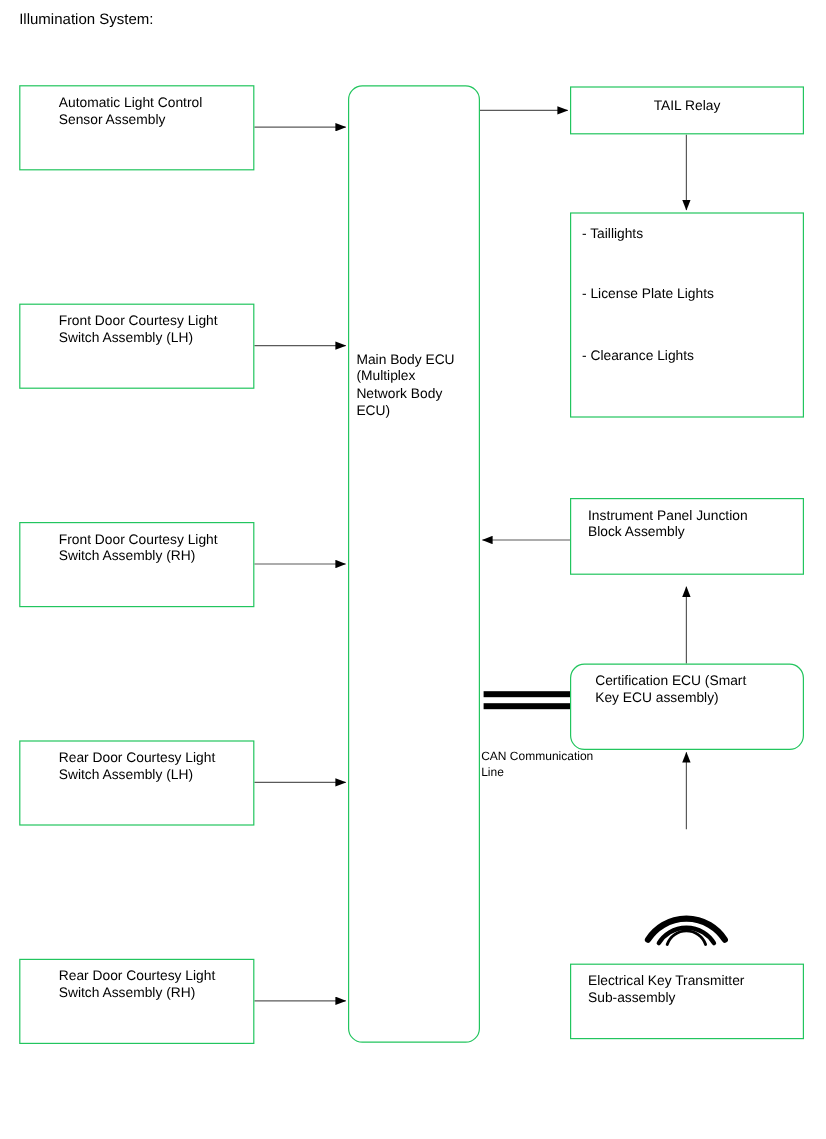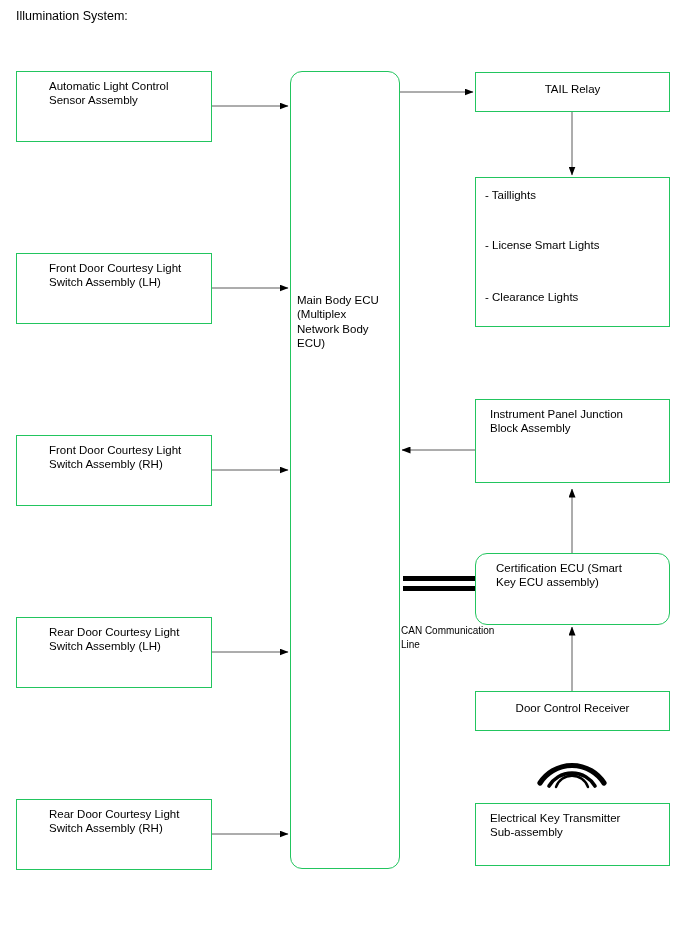"- Taillights" div.node { height: 150px -> 171px }
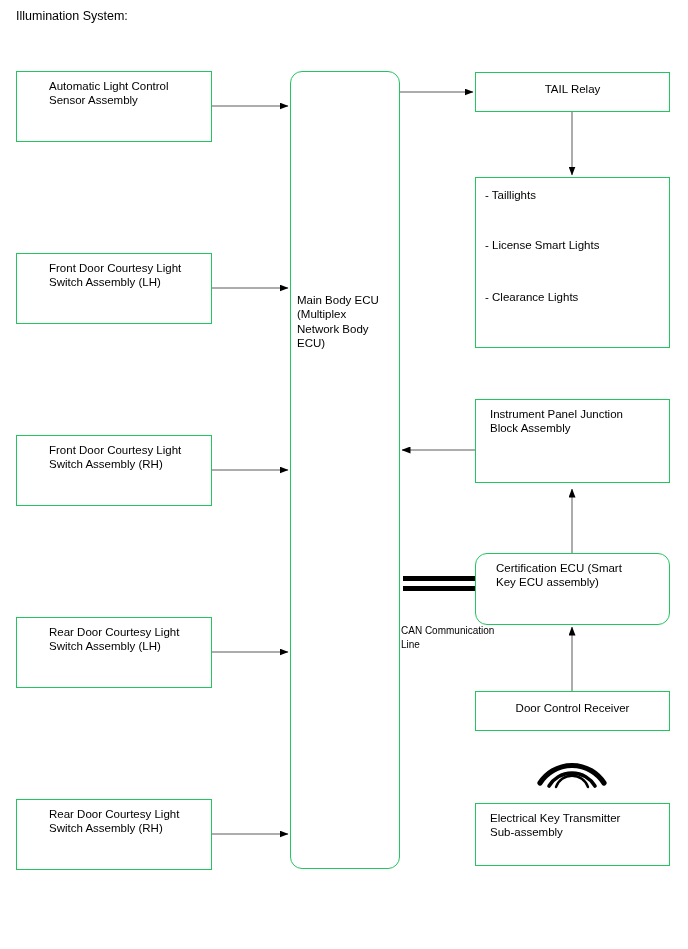"- License Smart Lights" div.list-line { text: Smart -> Plate }
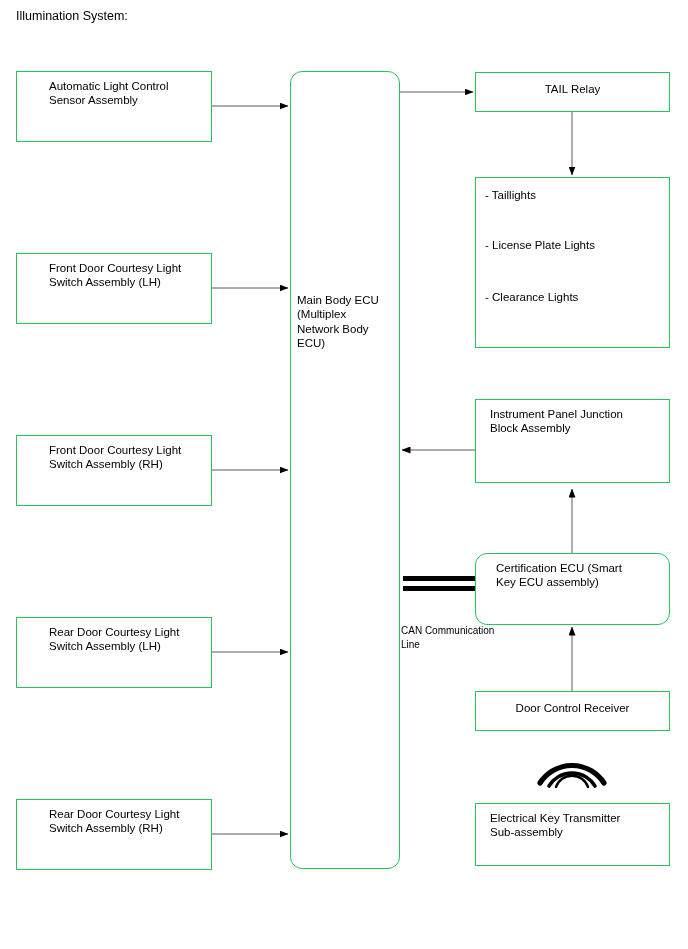"Instrument Panel Junction" div.node { height: 84px -> 64px; top: 399px -> 415px }
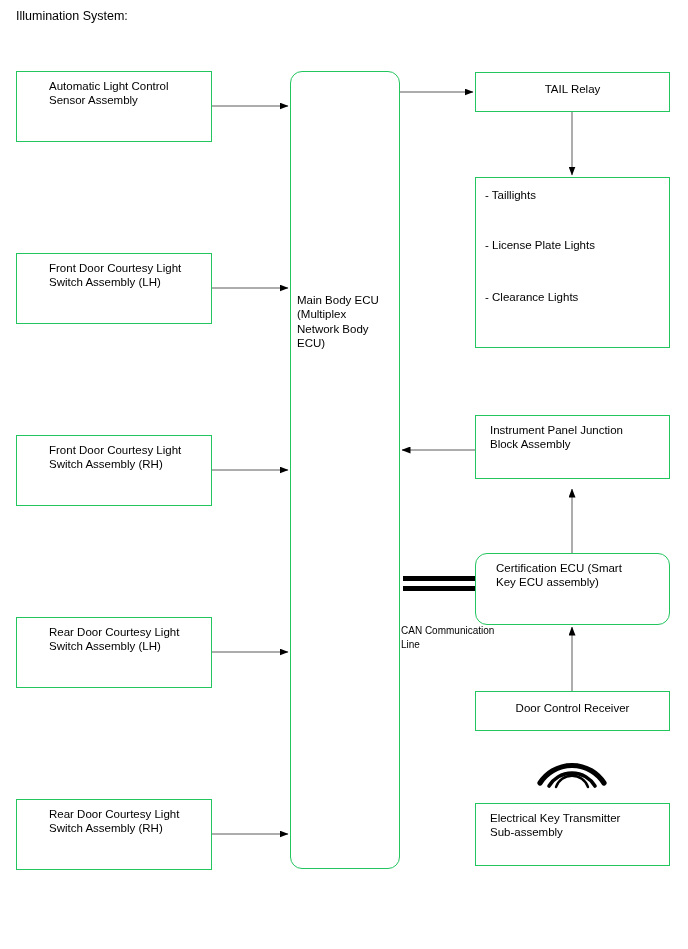"Door Control Receiver" div.node { html: <div> <div>Door Control Receiver</div> </div> -> none }
